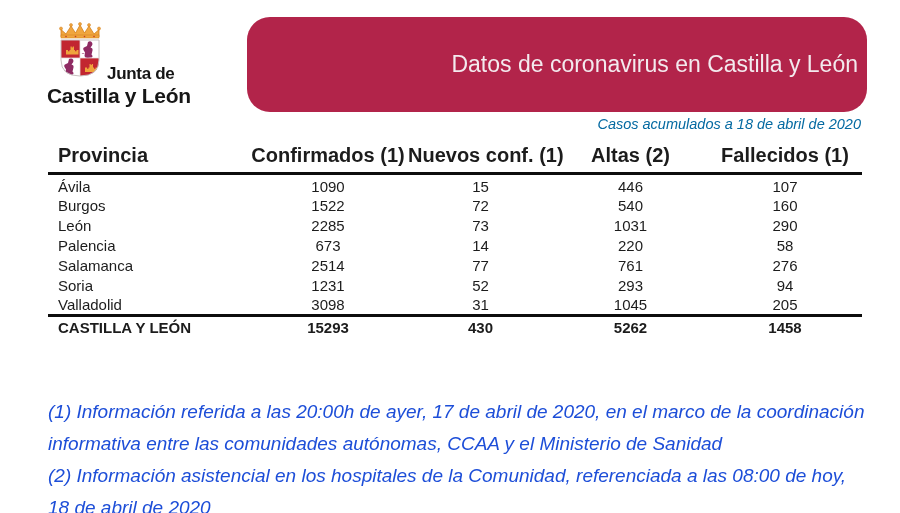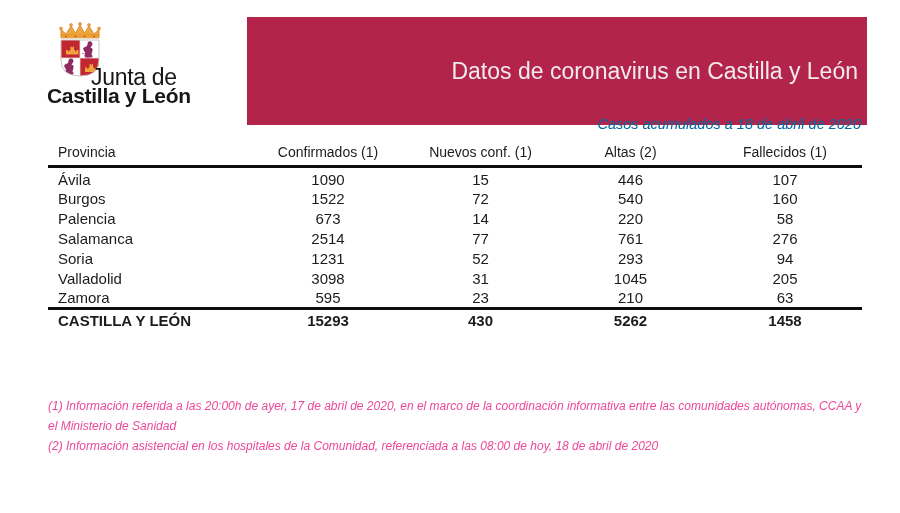"Junta de" .logo-line1 { font-size: 23px -> 17px; font-weight: normal -> bold; left: 44px -> 60px }
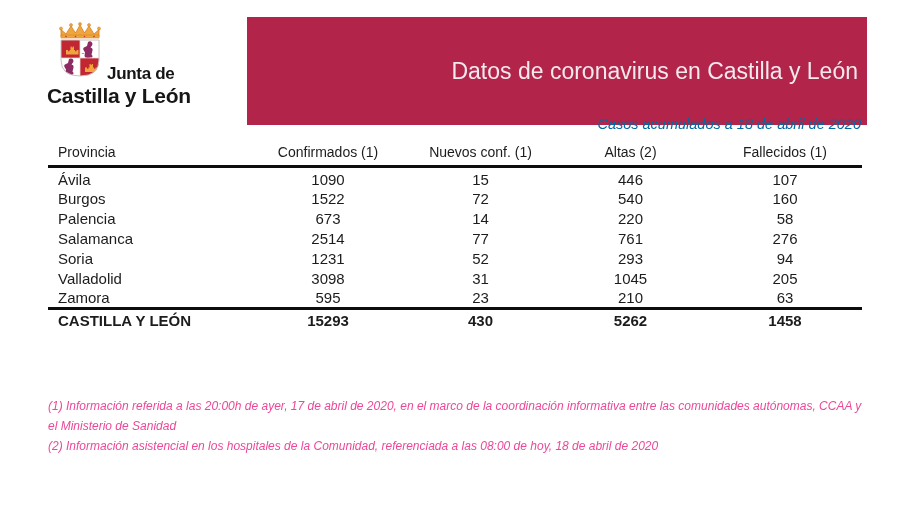"Datos de coronavirus en Castilla" .banner { border-radius: none -> 23px; height: 108px -> 95px }
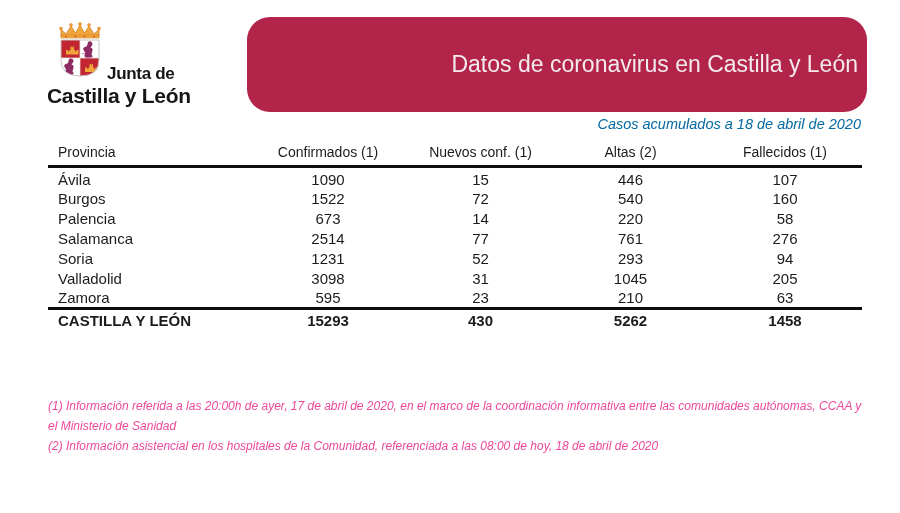"Provincia" .data-table th { font-size: 14px -> 20px; font-weight: normal -> bold }
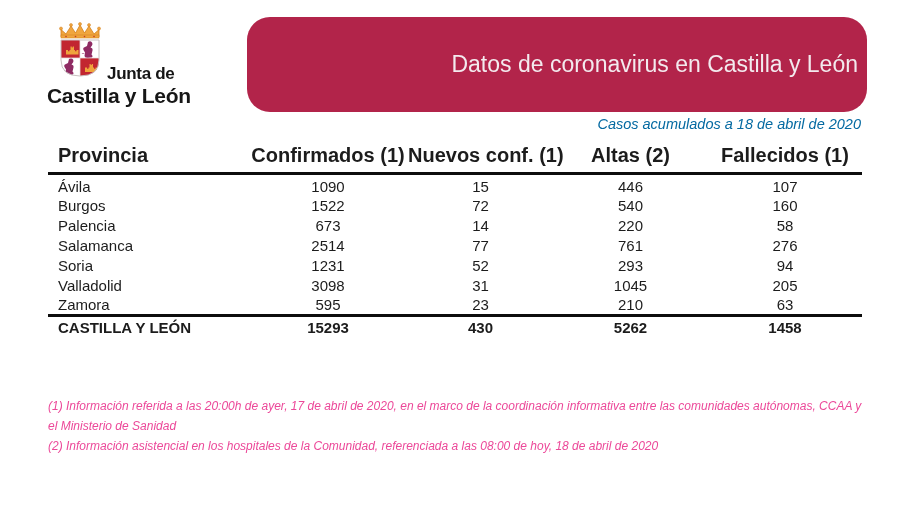"León" tr { html: none -> <tr> <td>León</td> <td>2285</td> <td>73</td> <td>1031</td> <td>290</td> </tr> }
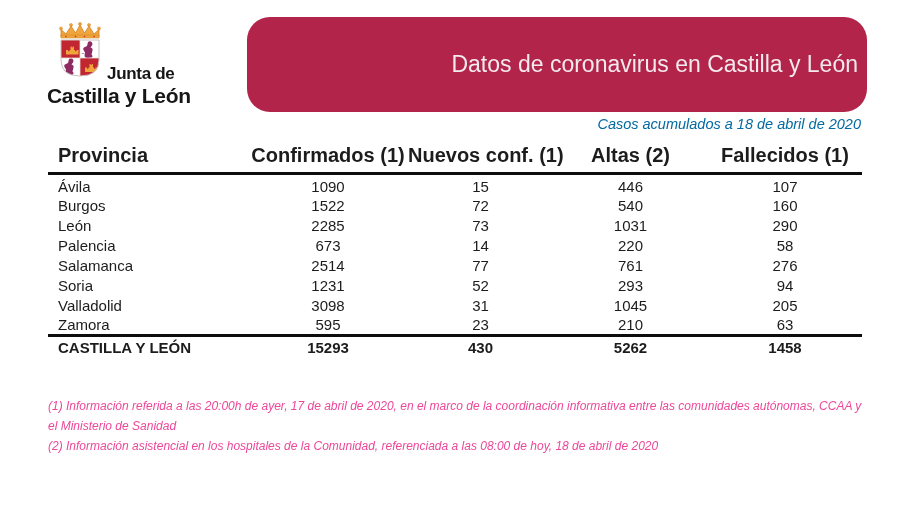"Zamora" tr { html: <tr> <td>Zamora</td> <td>595</td> <td>23</td> <td>210</td> <td>63</td> </tr> -> none }
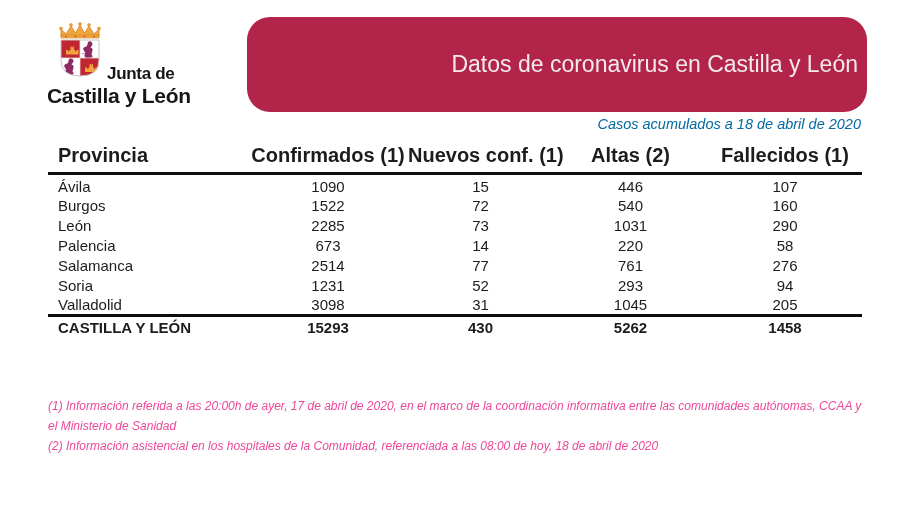"(1) Información referida a las" .footnotes p { color: #ec4899 -> #1d4ed8; font-size: 12px -> 19px }
